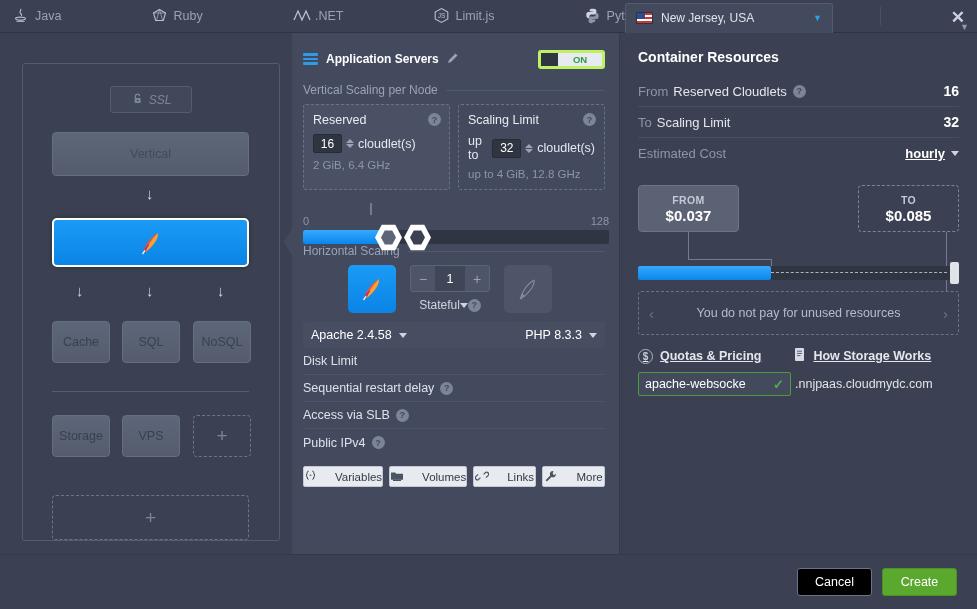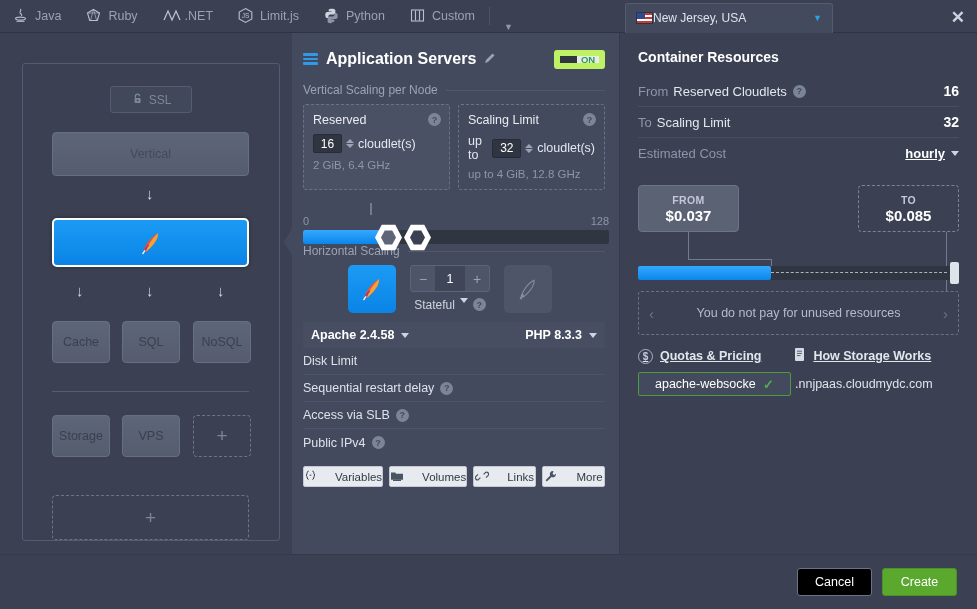"Java" .tabbar { justify-content: none -> space-between }
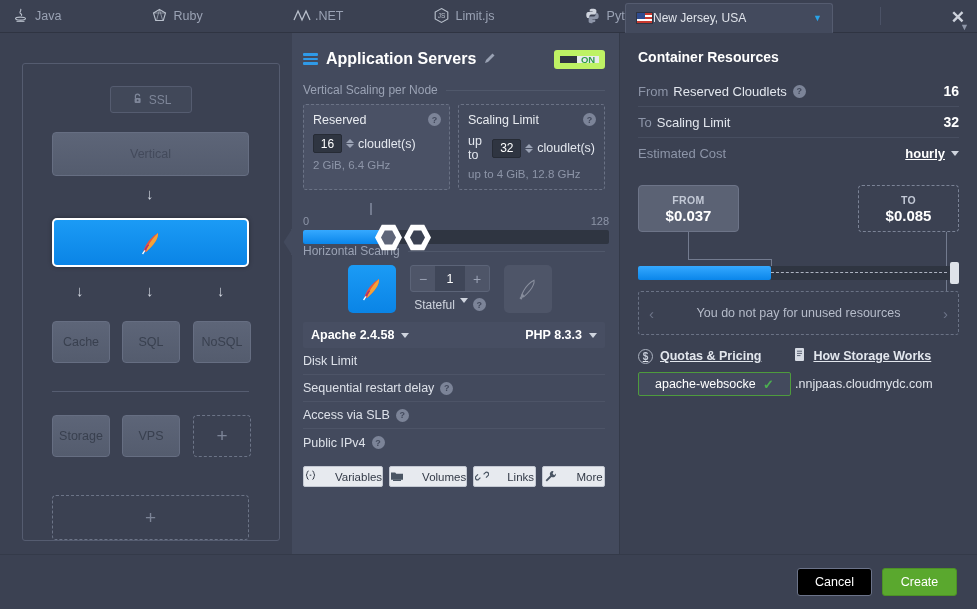"New Jersey, USA" .region-tab { gap: 0 -> 8px }
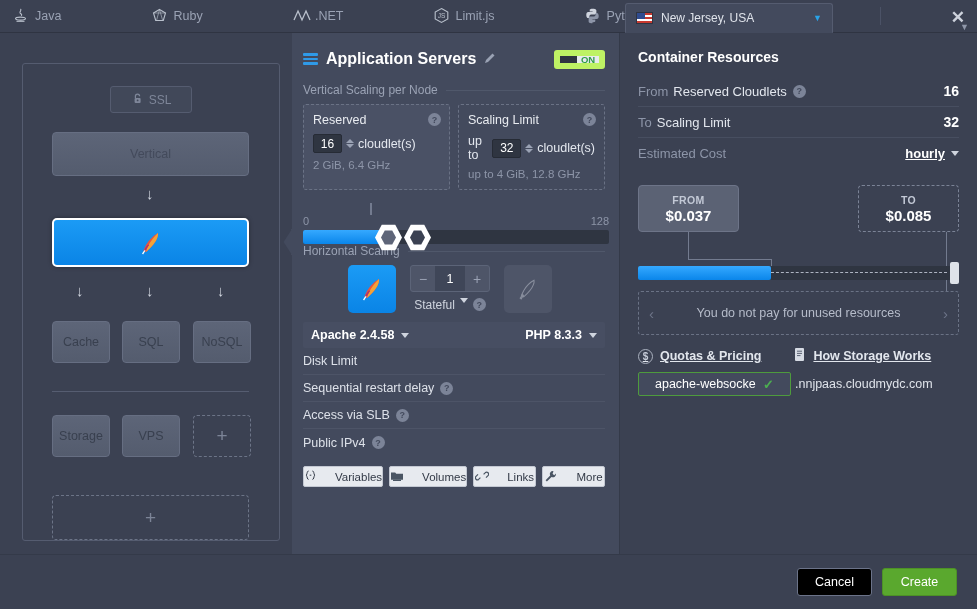"Application Servers" .panel-title { font-size: 16px -> 12px }
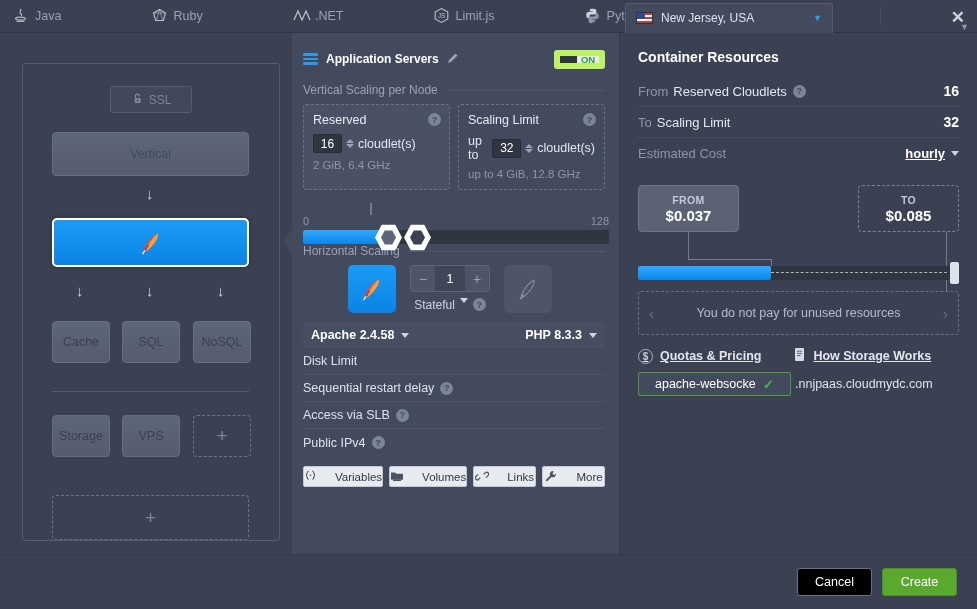"ON" .toggle { border: 6px solid #bef264 -> 3px solid #bef264; width: 51px -> 67px }
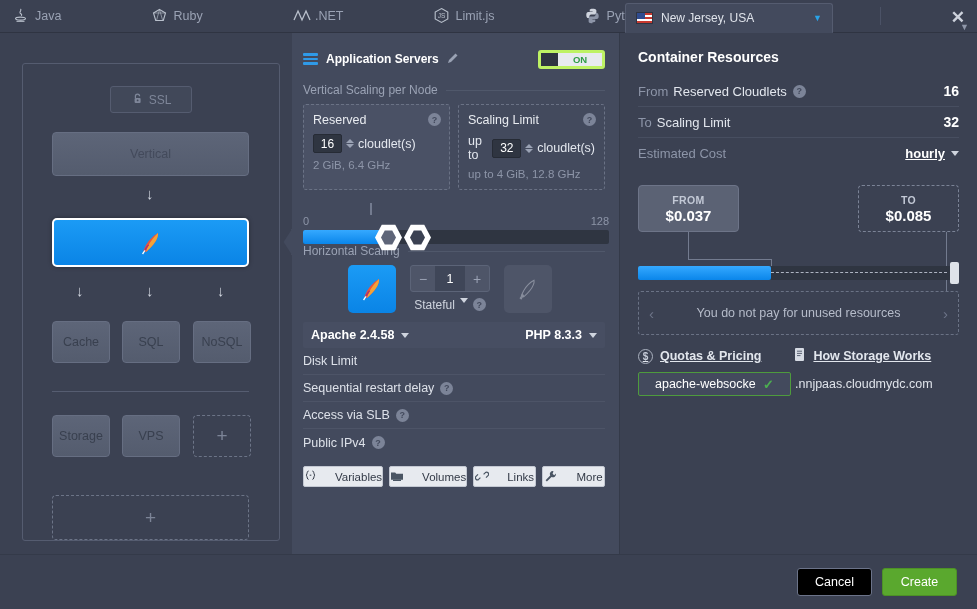"SSL" .ssl-tab { font-style: none -> italic }
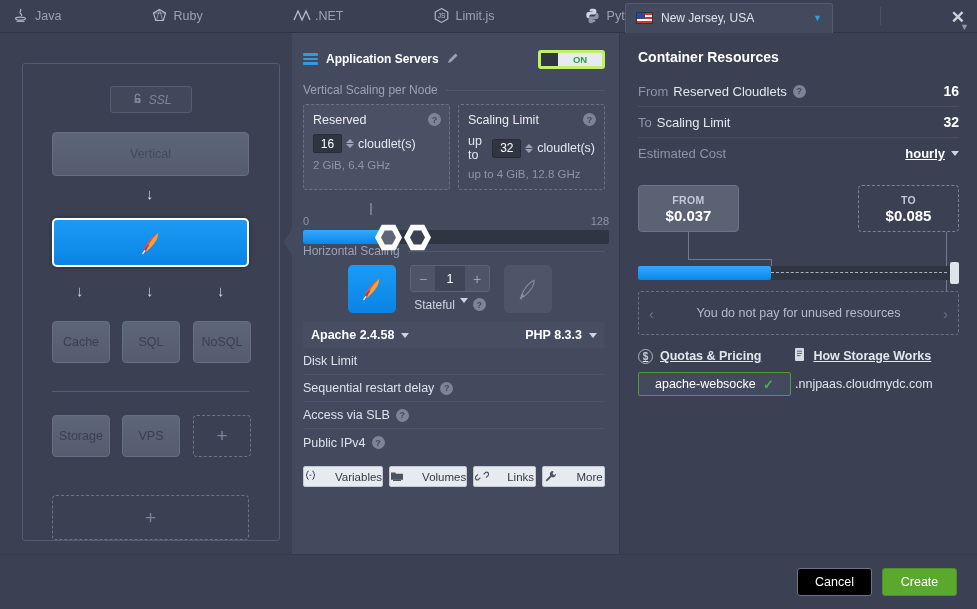"Stateful" .stateful-row { align-items: none -> center; gap: 5px -> none }
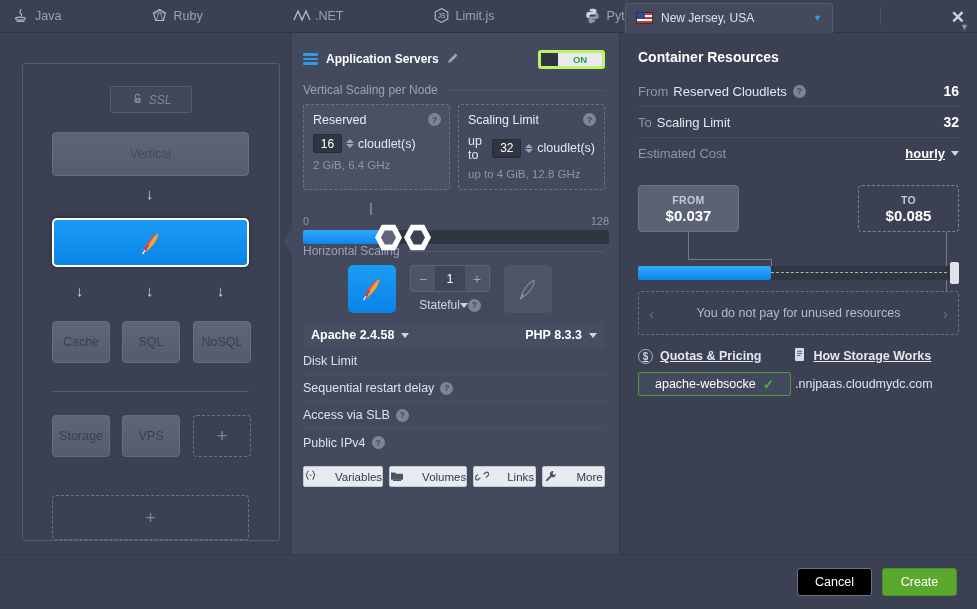"Apache 2.4.58" .ver { font-weight: bold -> normal }
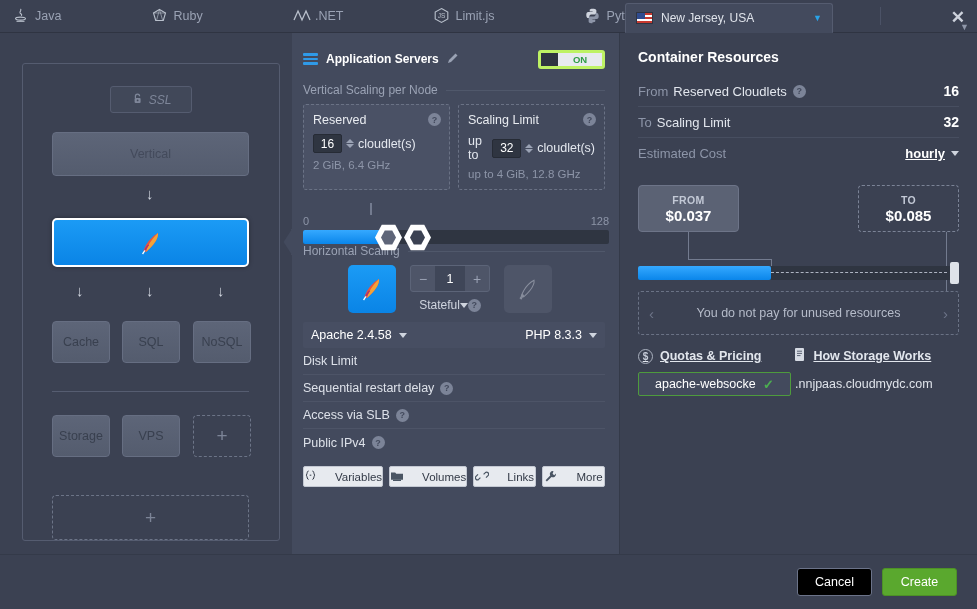"apache-websocke" .env-input { padding: 0 16px -> 0 6px }
